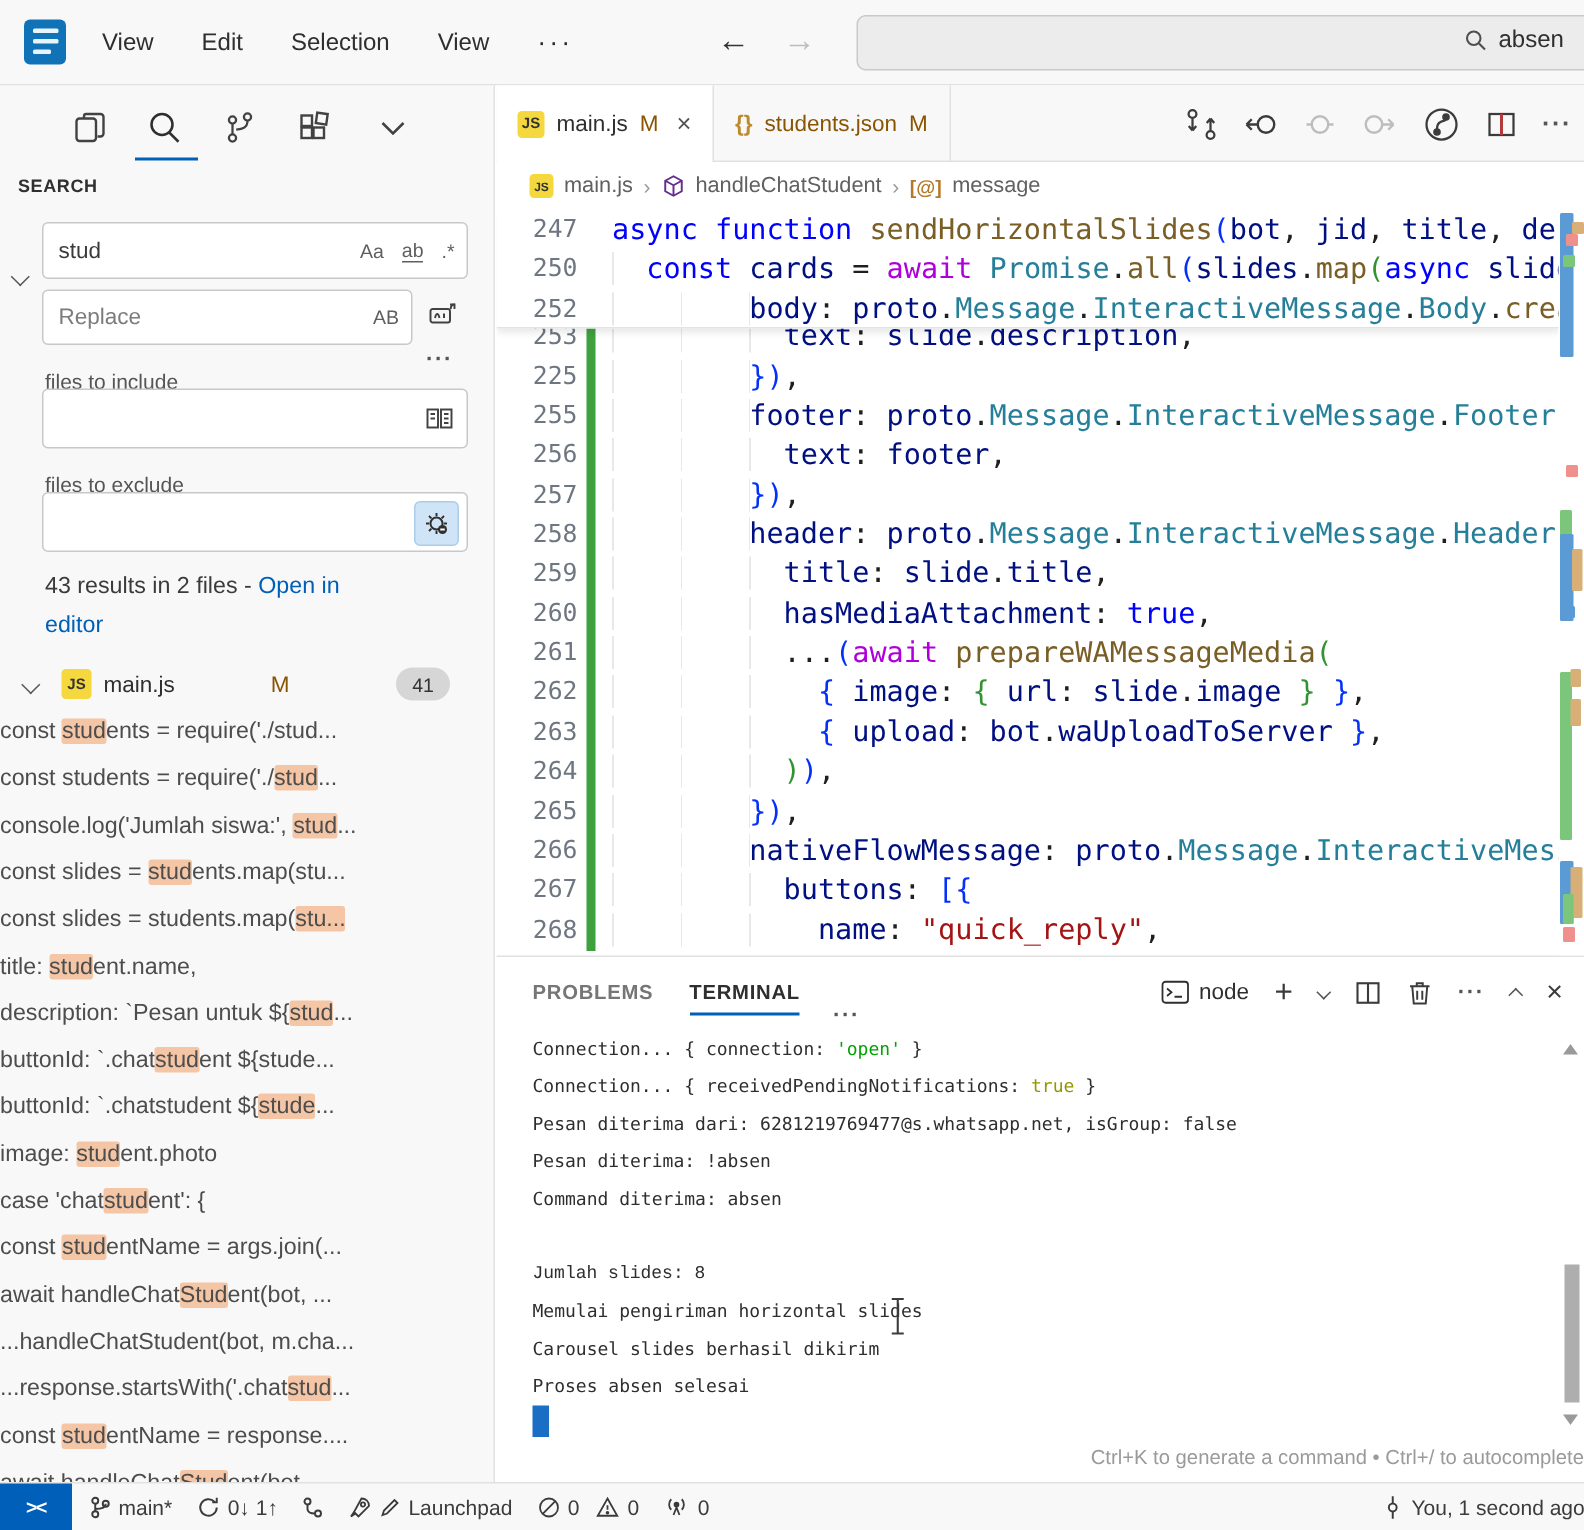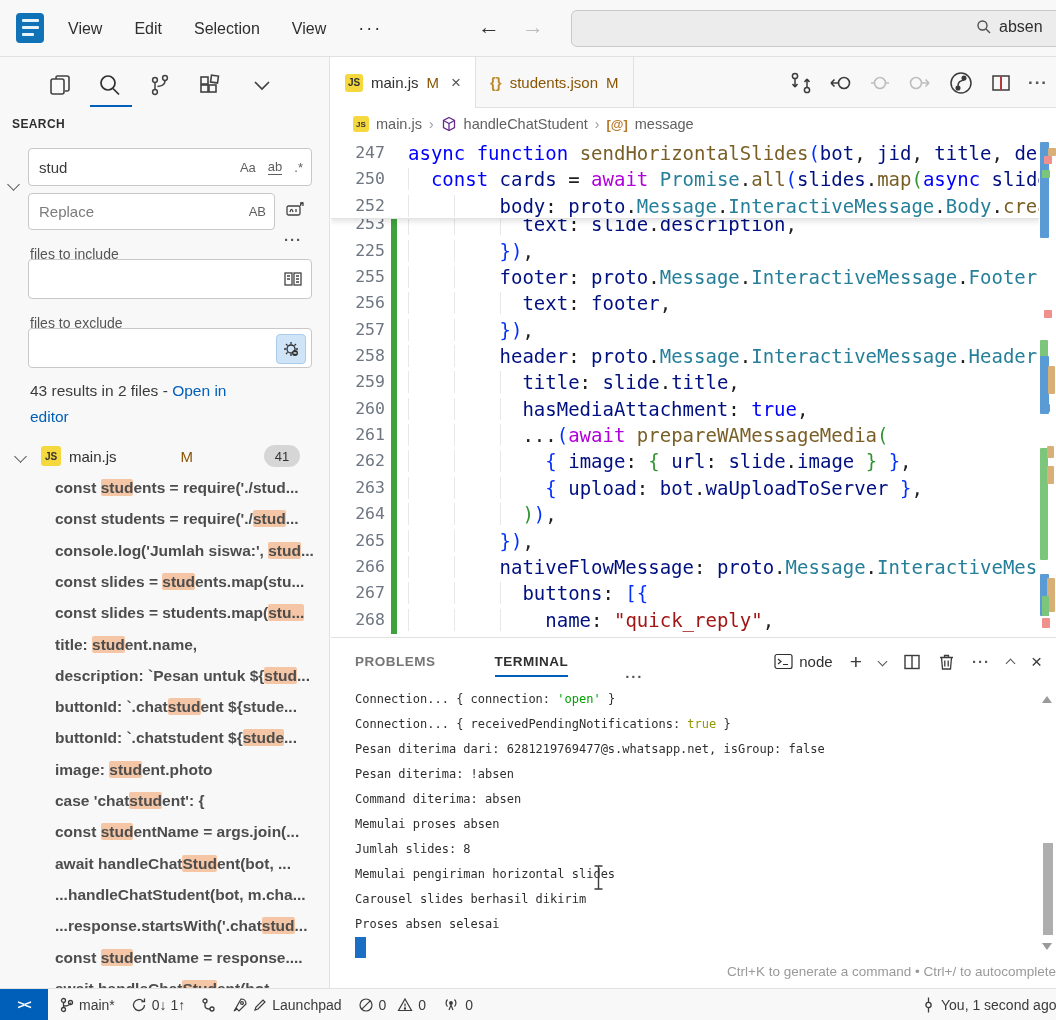"const students = require('./stud..." .result-row { font-weight: bold -> none; padding-left: 55px -> none }
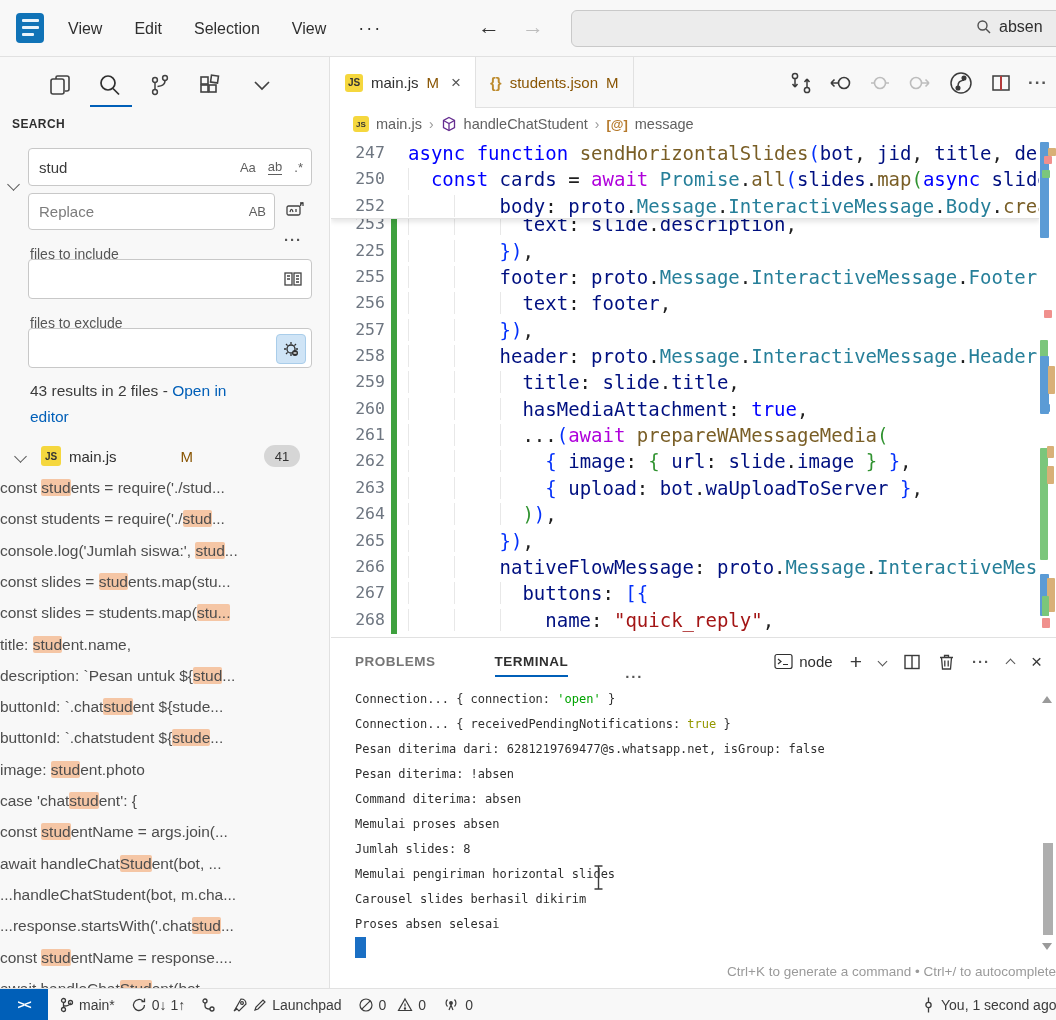"PROBLEMS" .panel-header { gap: 35px -> none }
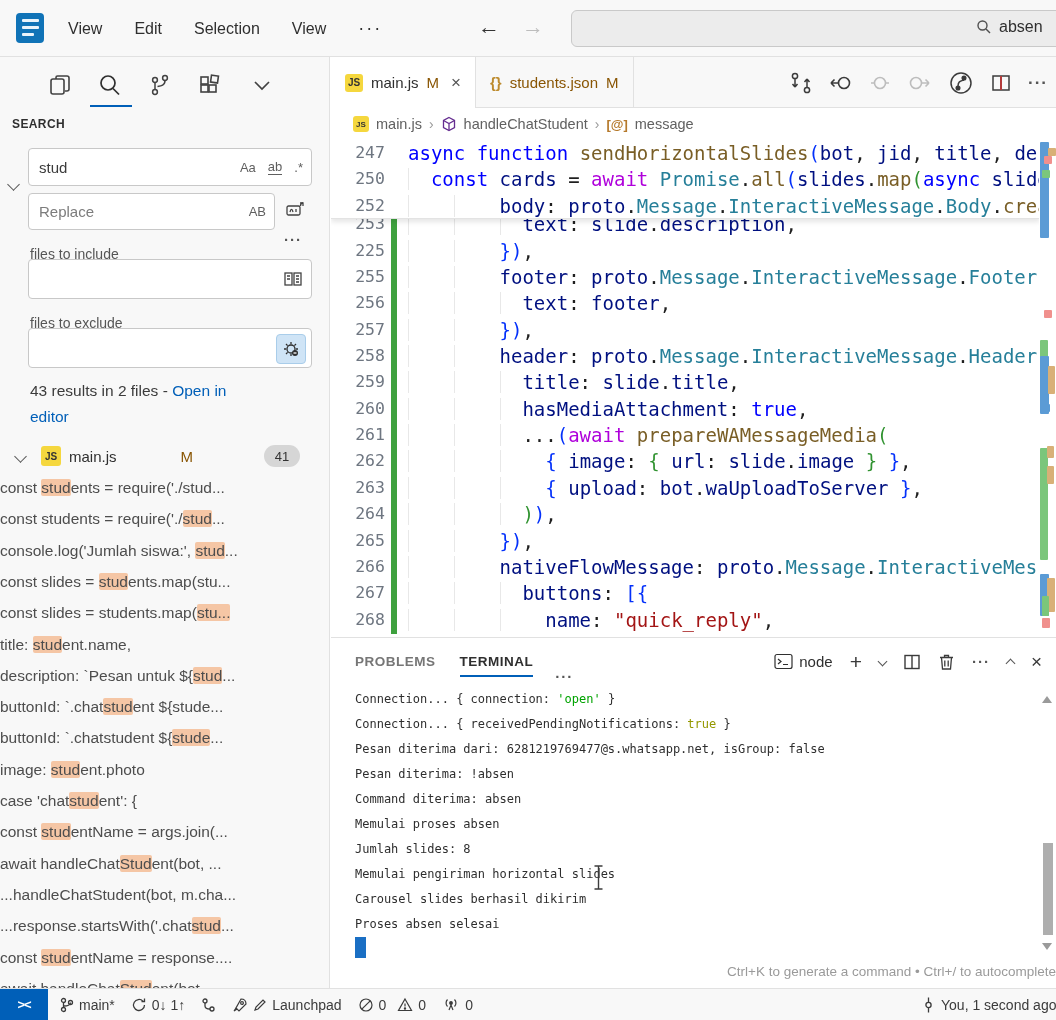"Memulai proses absen" div.trow { html: <div><span>Memulai proses absen</span></div> -> none }
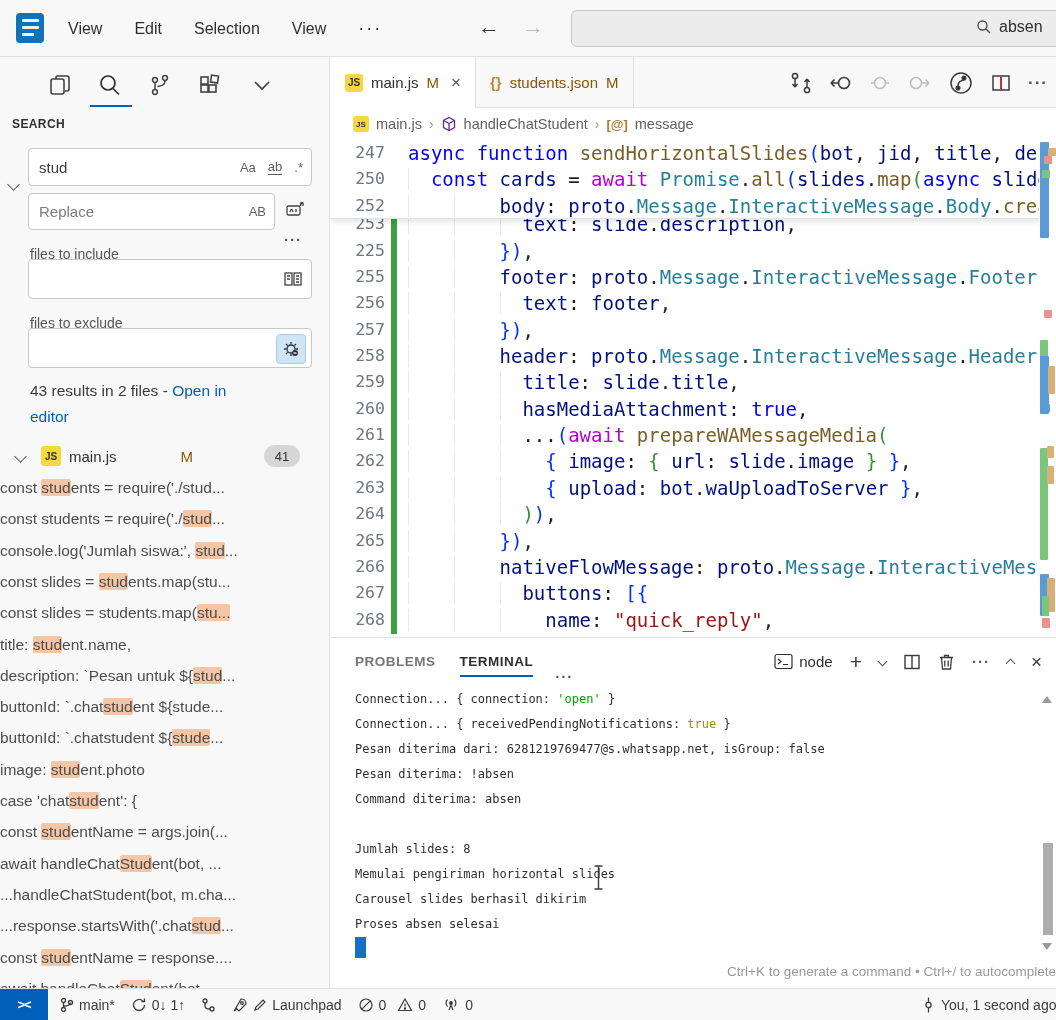"Jumlah slides: 8" div.trow { font-family: none -> Liberation Mono, monospace }
